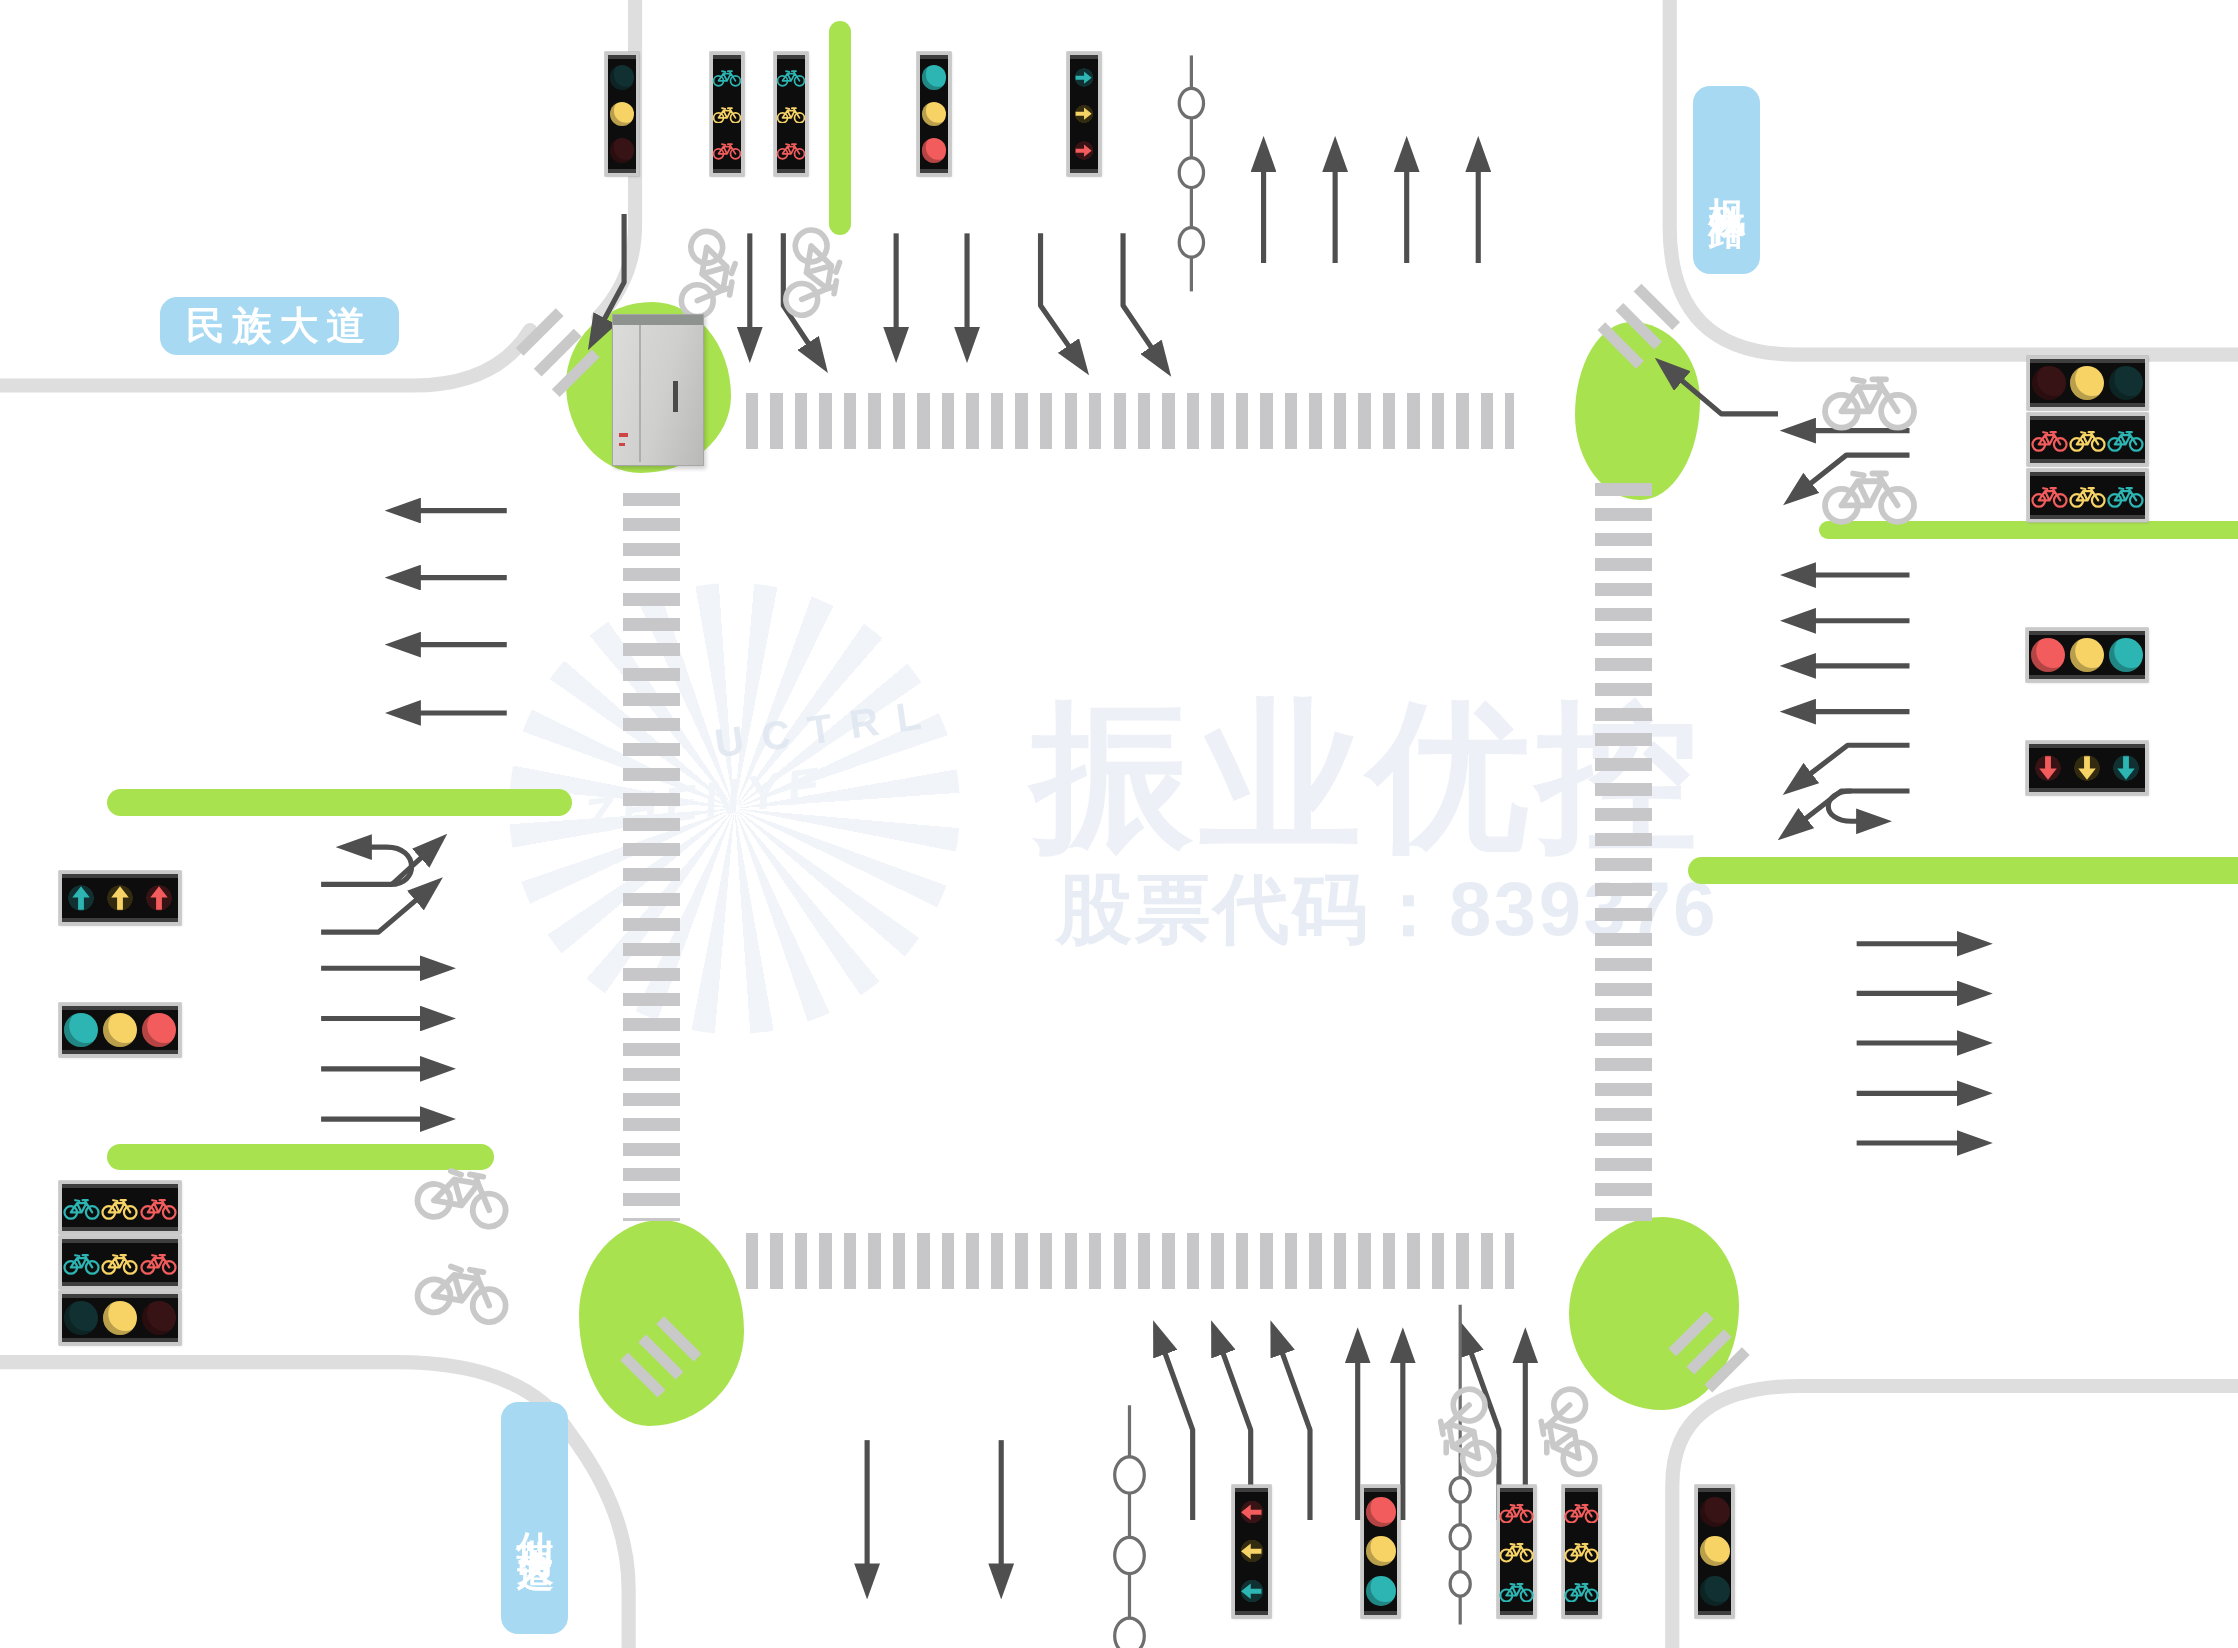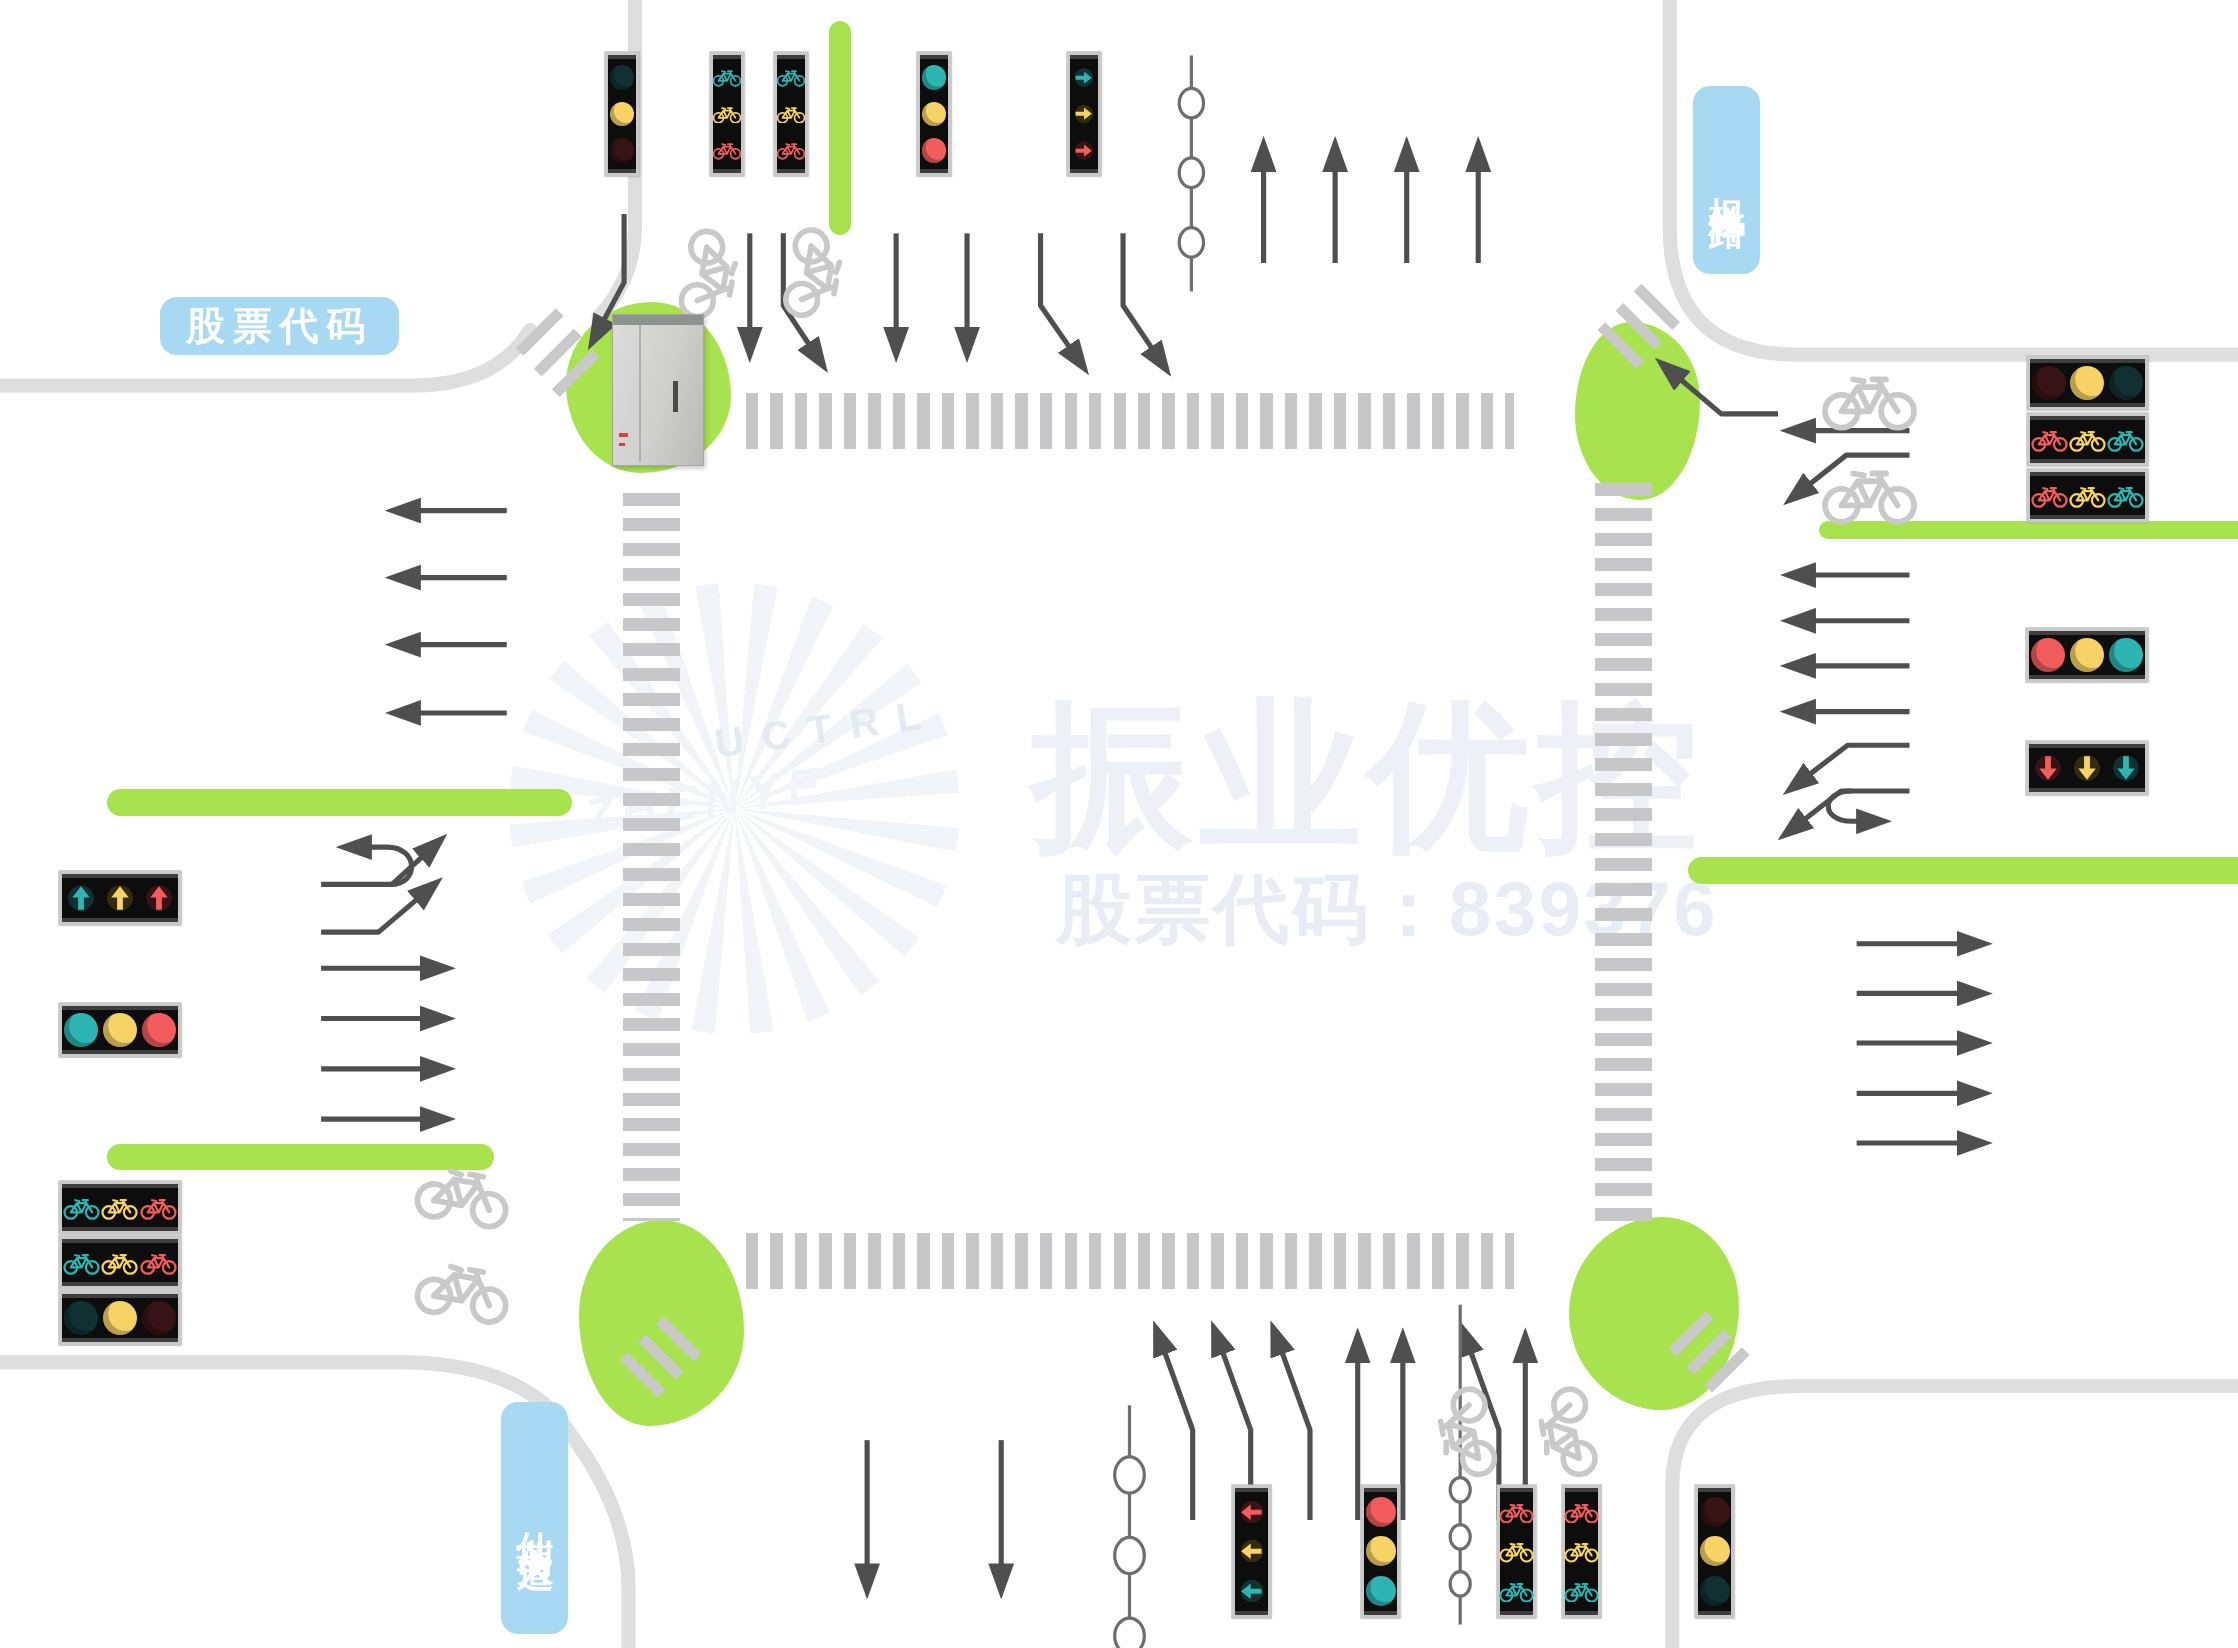"股票代码" div.road-label { text: 股票代码 -> 民族大道 }
